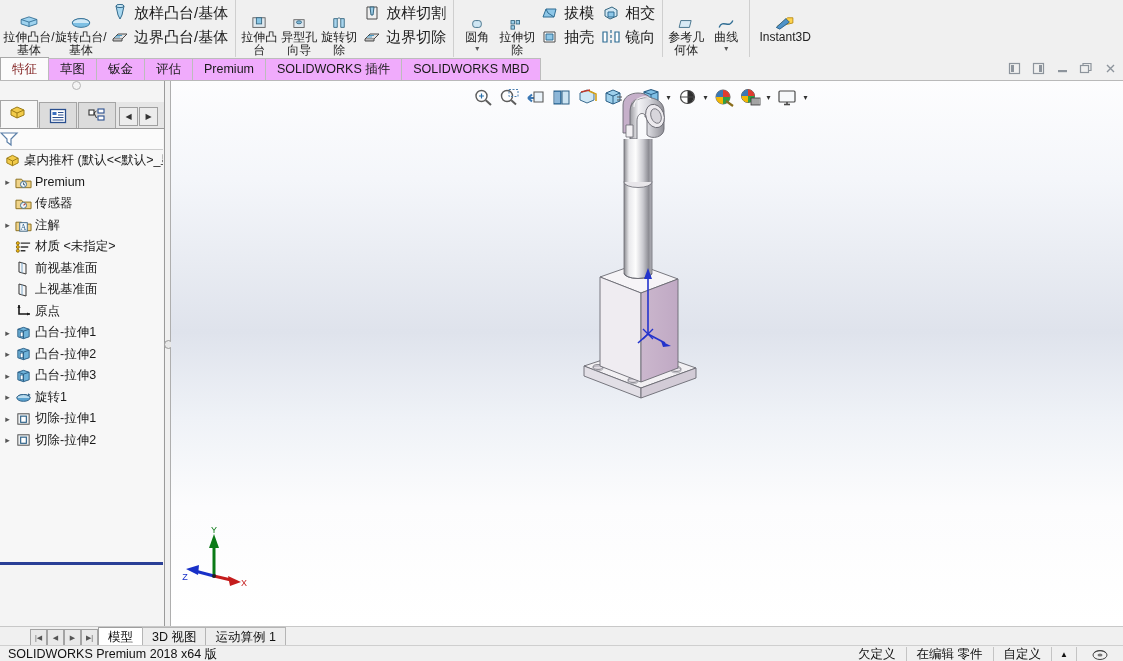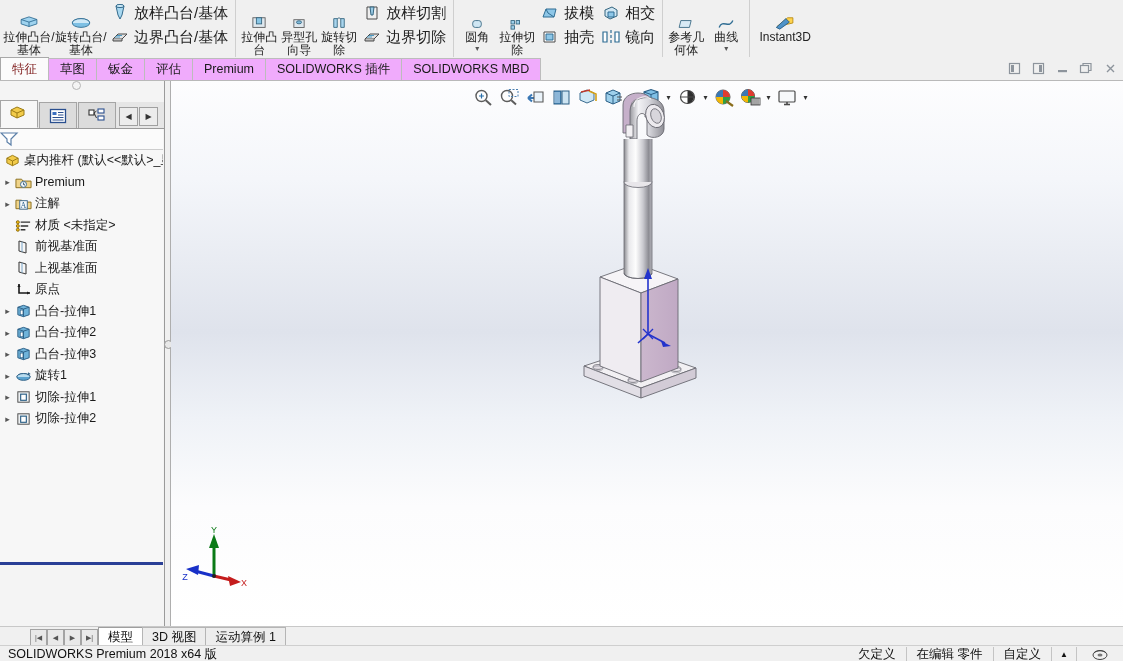"传感器" div.tnode { html: none -> <div> <span></span> <span> <svg> <path></path> <circle></circle> <path></path> </svg> </span> <span>传感器</span> </div> }
